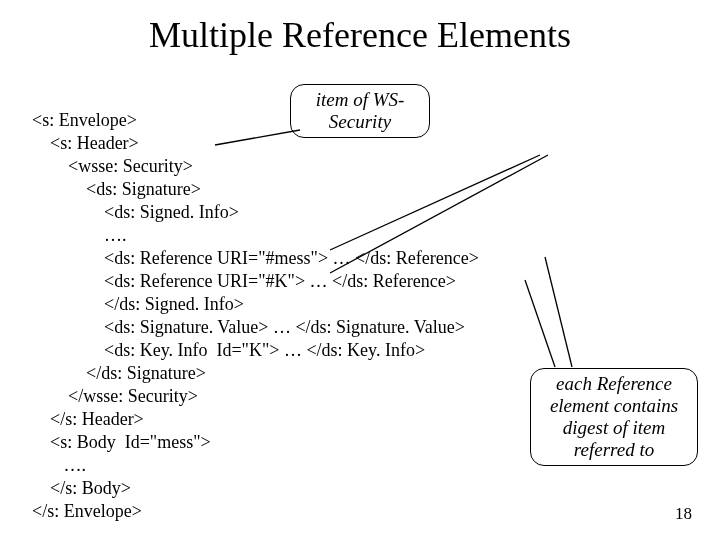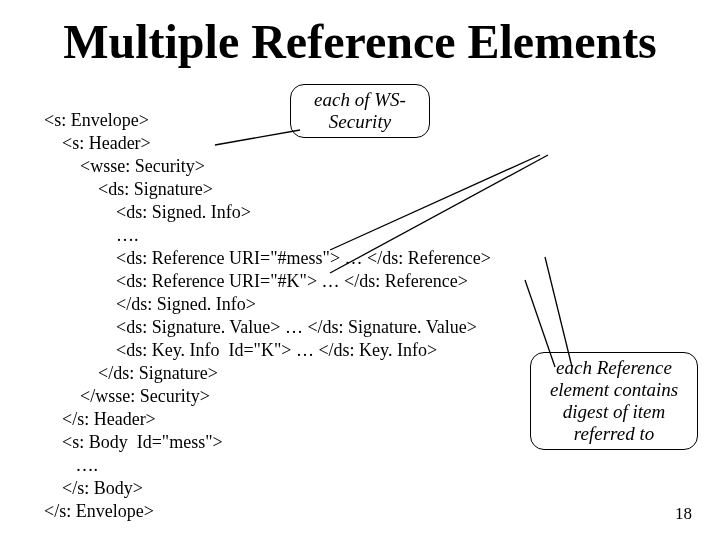"Multiple Reference Elements" .title { font-size: 48px -> 36px; font-weight: 700 -> 400 }
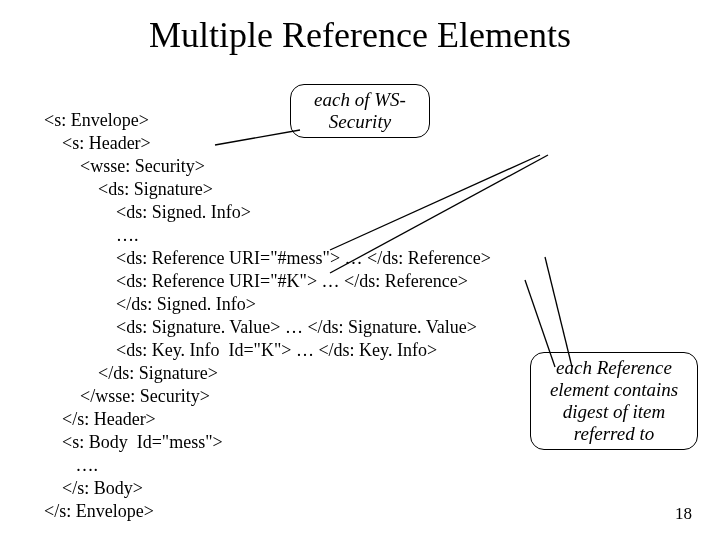"each of WS- Security" div.callout { text: each -> item }
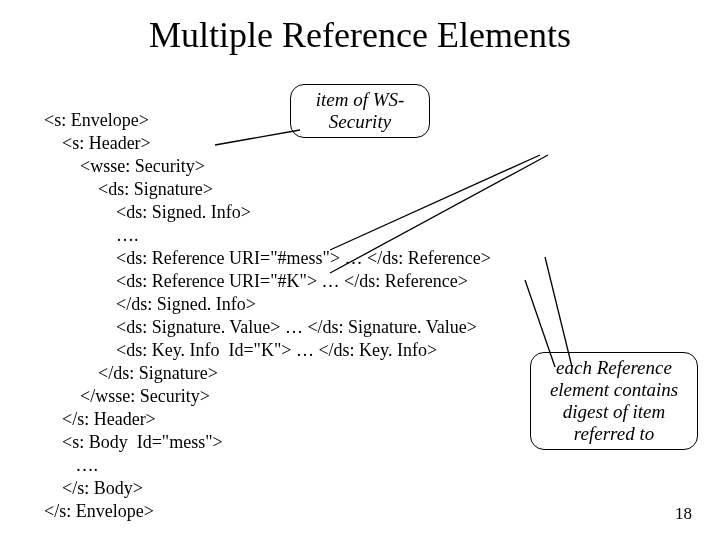"<s: Envelope> <s: Header> <wsse:" .code { margin-left: 12px -> none }
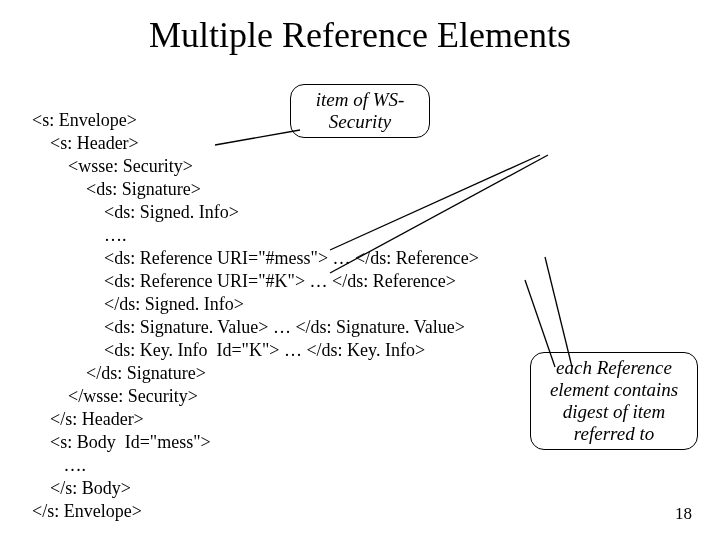"each Reference element contains digest" .c-each { top: 352px -> 368px }
